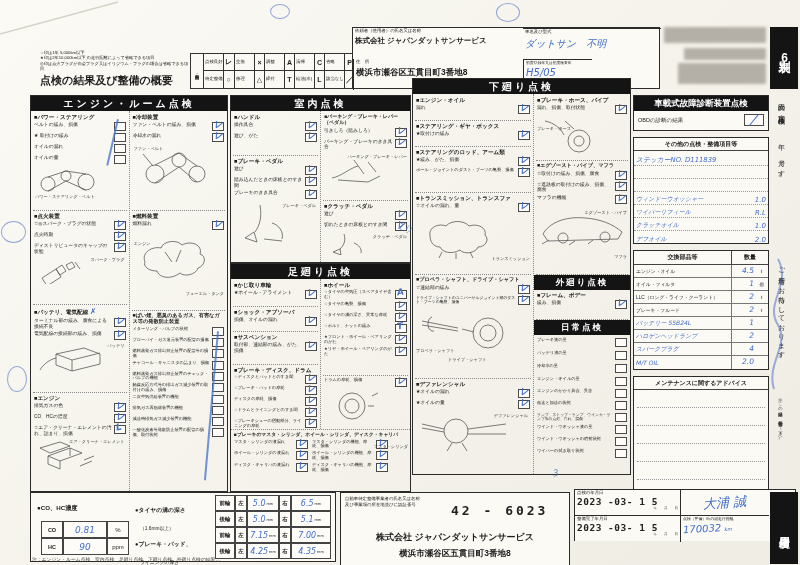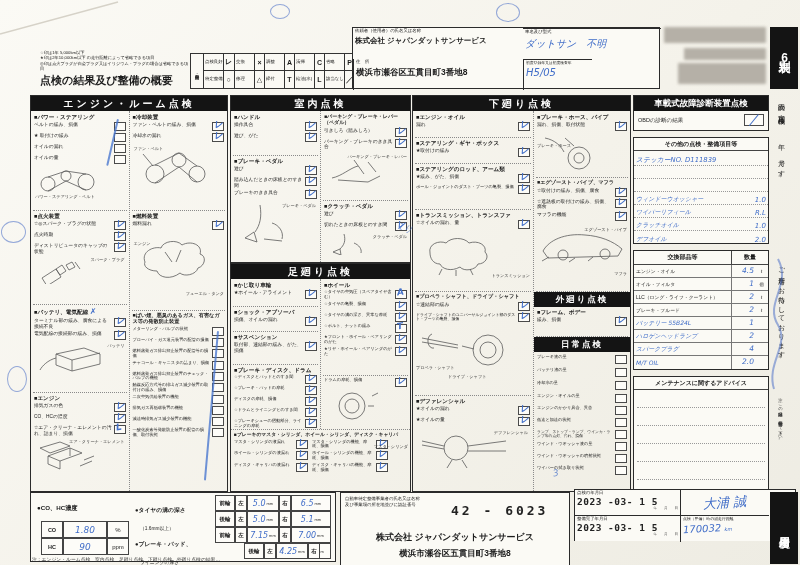"下廻り点検" div.sec { top: 95px -> 78px }
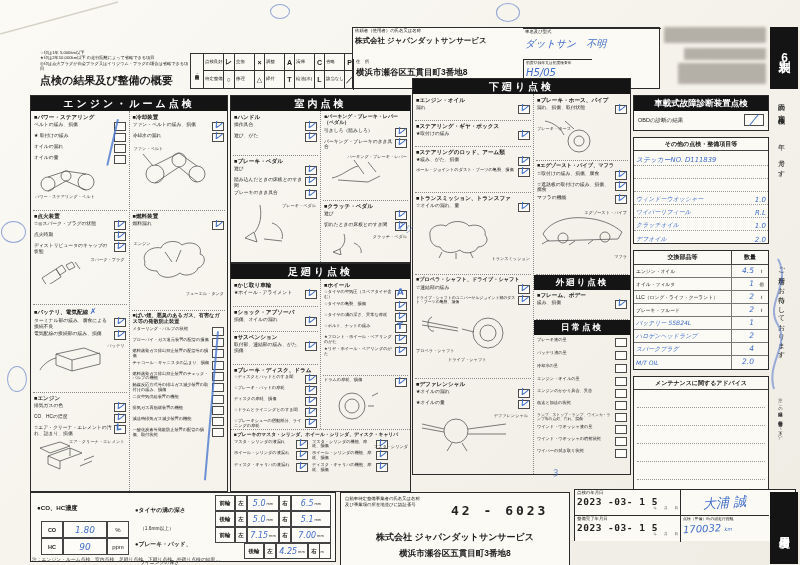"1.80" span.hand { text: 1.80 -> 0.81 }
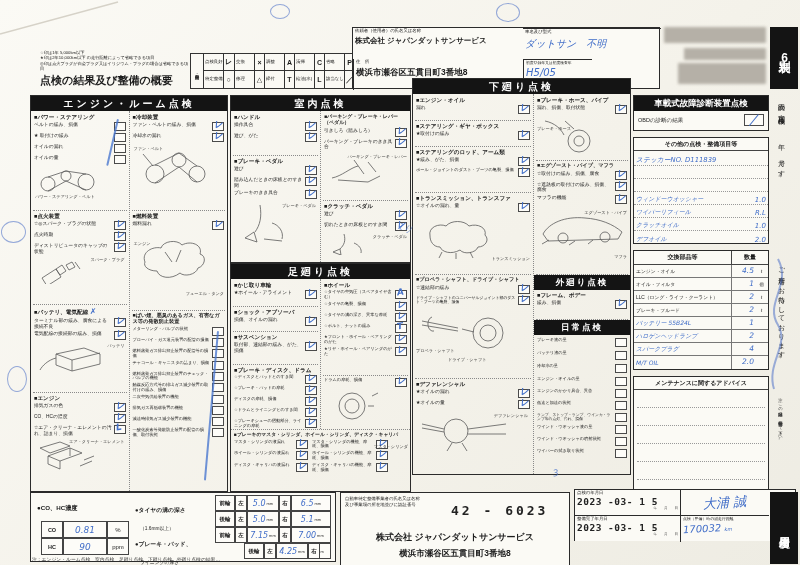"4.25" div.mtbl { margin-left: 29px -> none }
